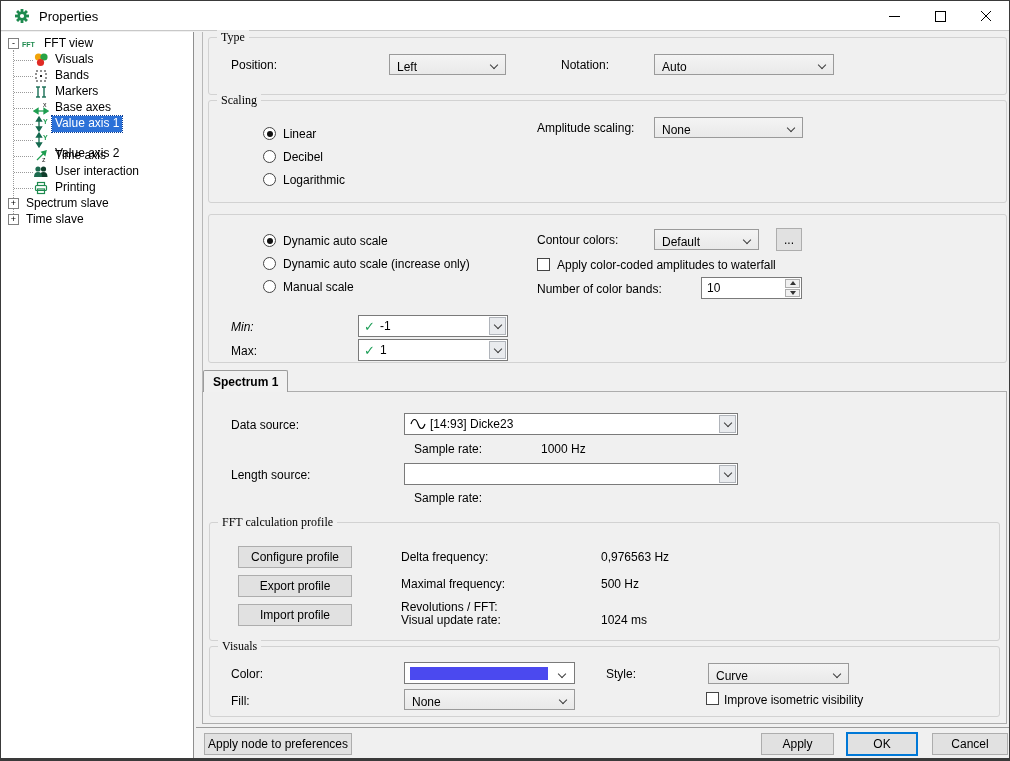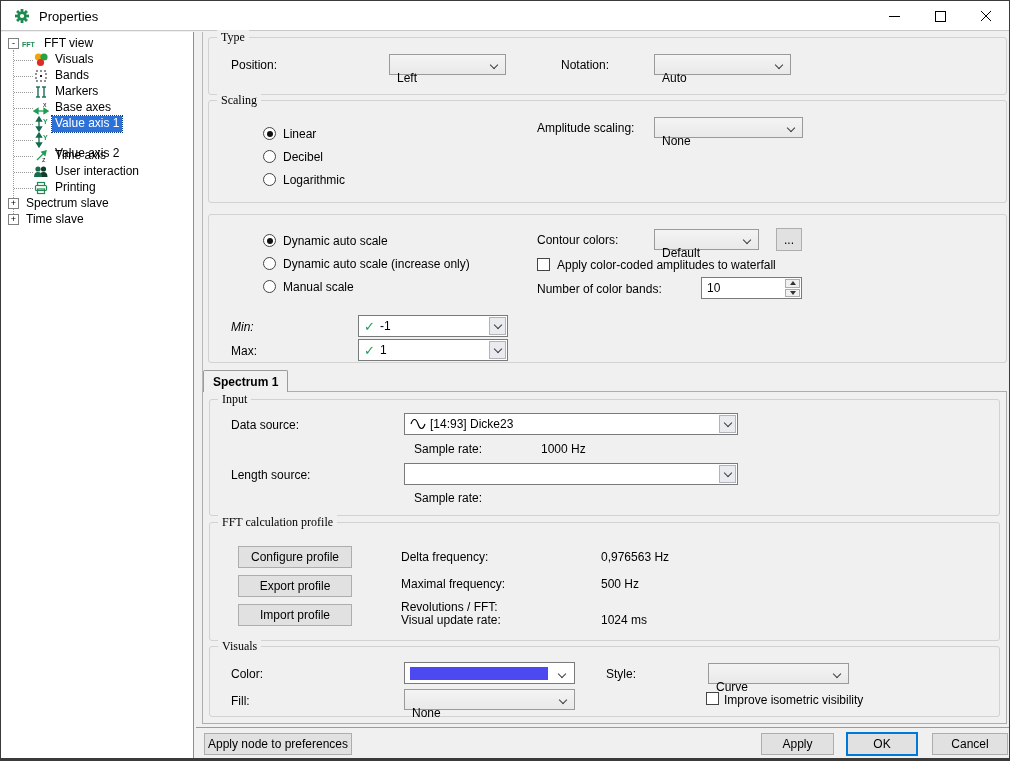"Left" .combo { align-items: flex-start -> flex-end }
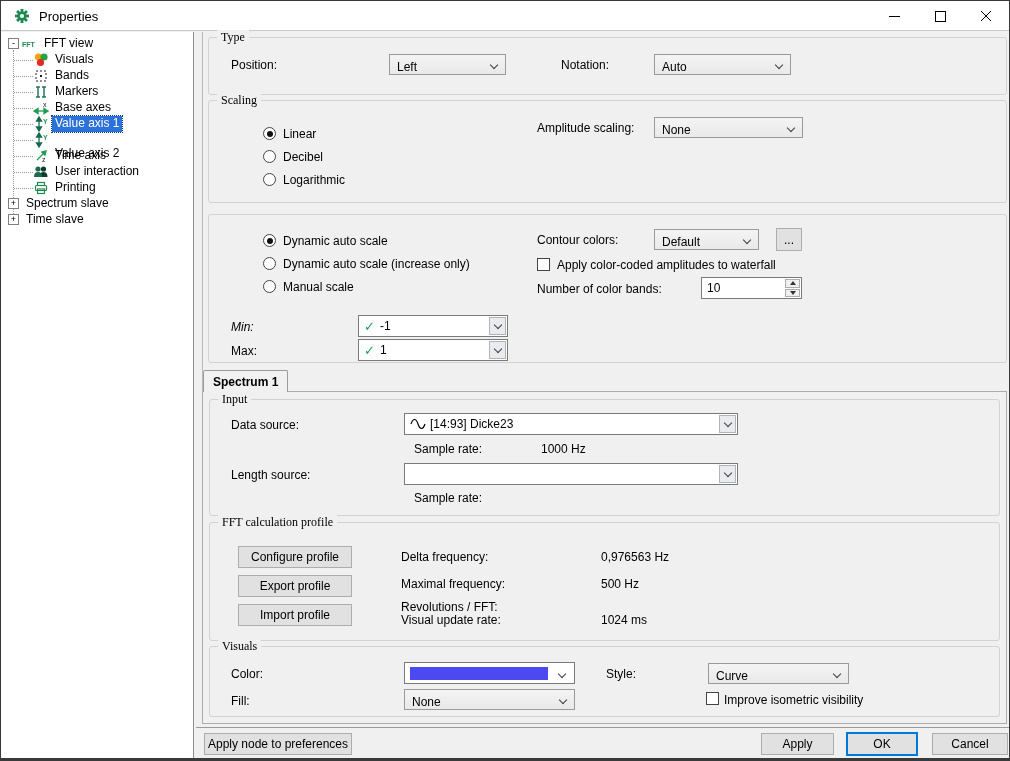"Auto" div.combo { width: 137px -> 180px }
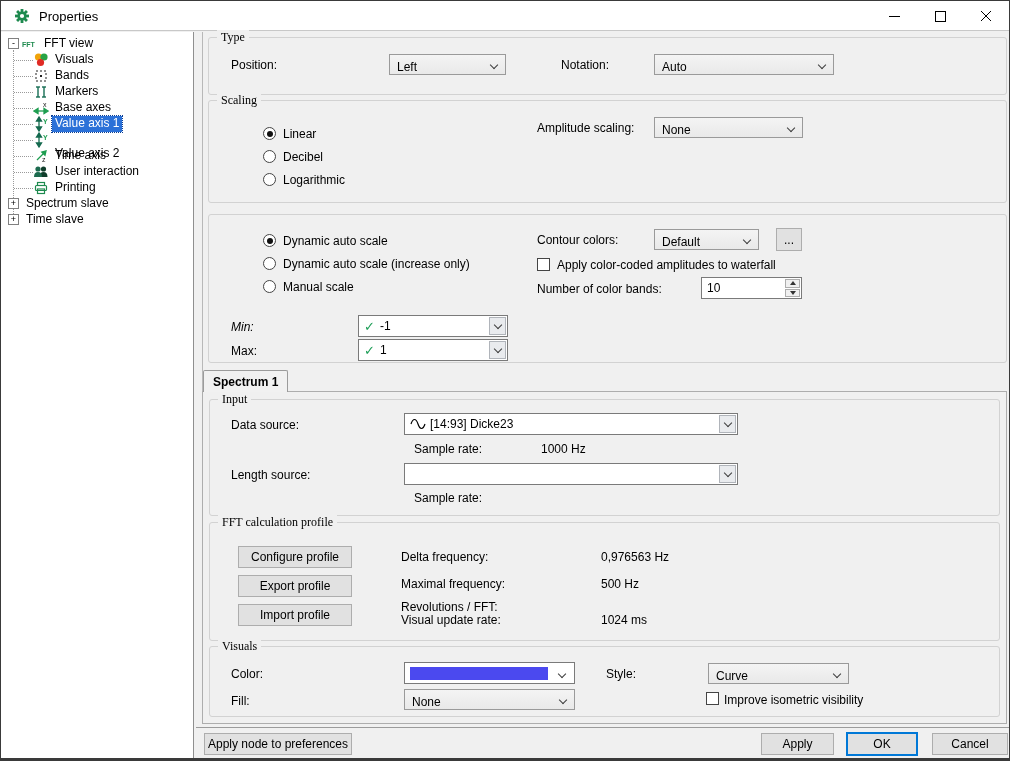"Input" div.grp { html: <div> <span>Input</span> </div> -> none }
